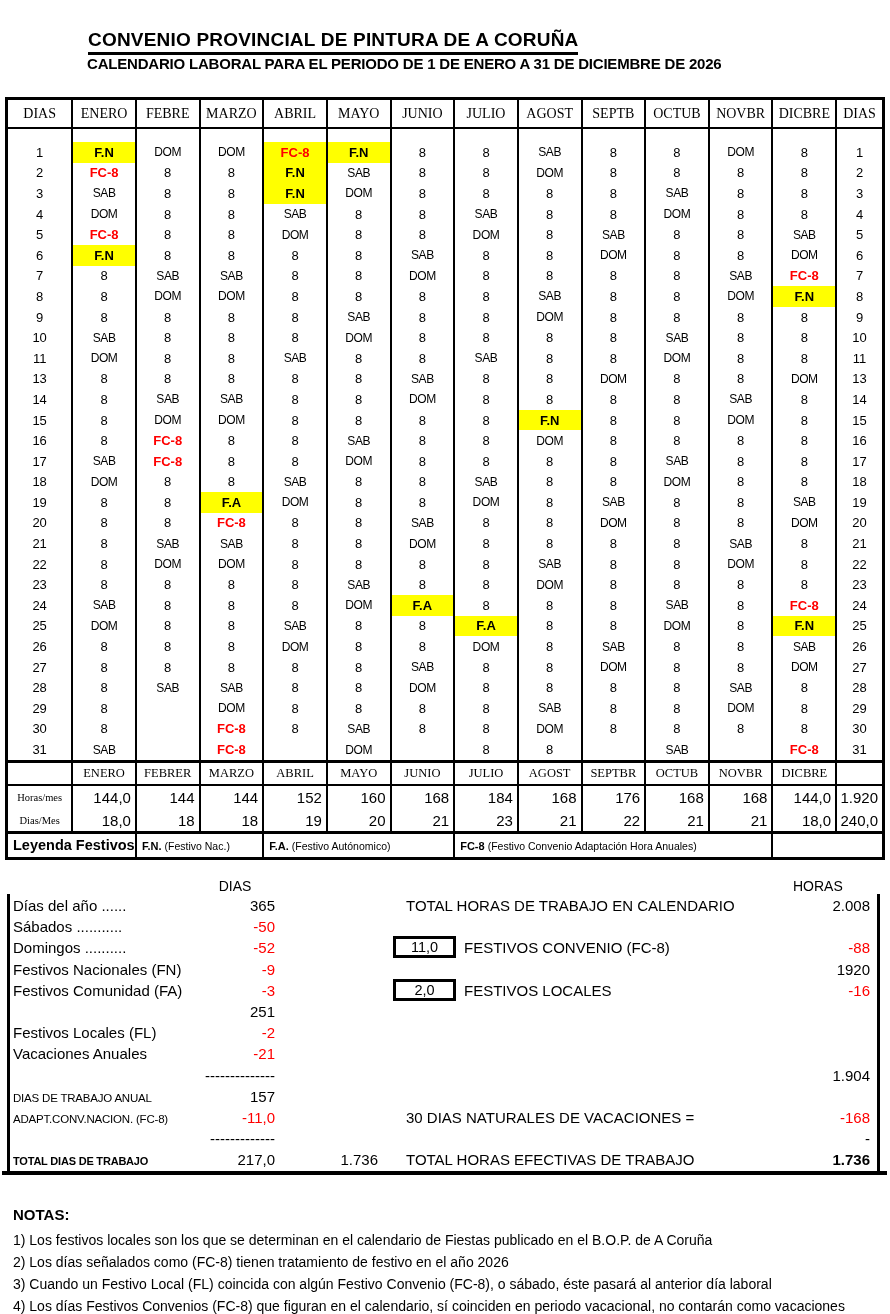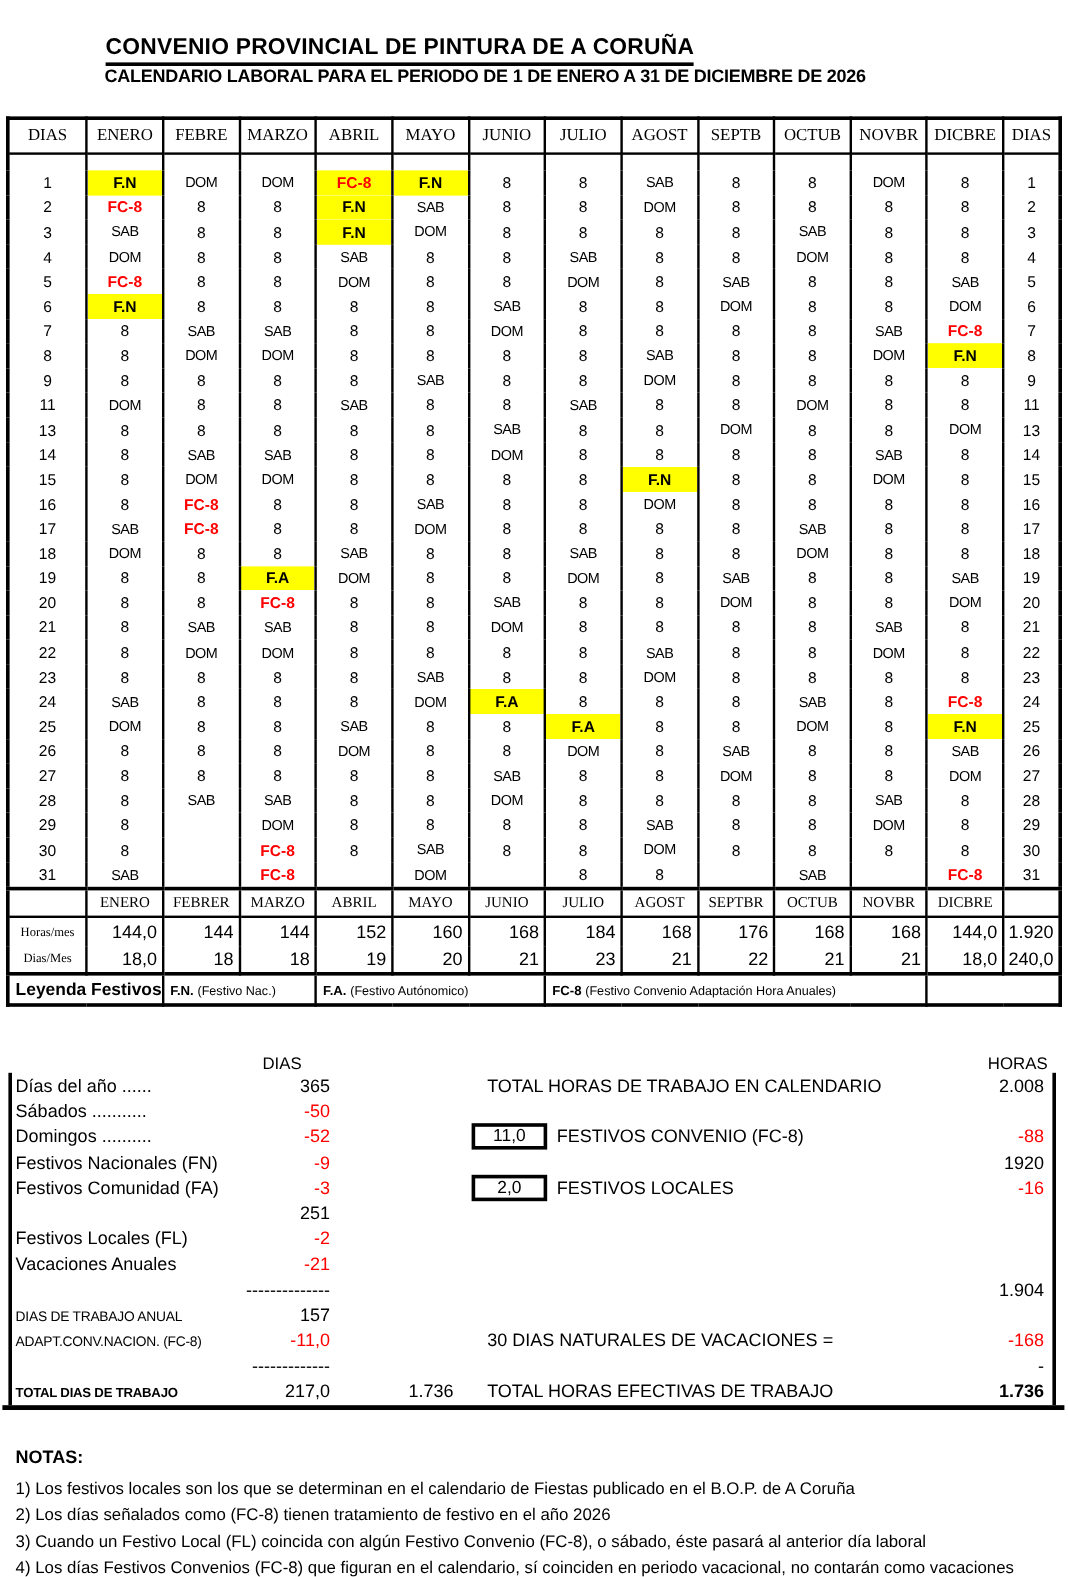"10" tr.day-row { html: none -> <tr> <td>10</td> <td>SAB</td> <td>8</td> <td>8</td> <td>8</td> <td>DOM</td> <td>8</td> <td>8</td> <td>8</td> <td>8</td> <td>SAB</td> <td>8</td> <td>8</td> <td>10</td> </tr> }
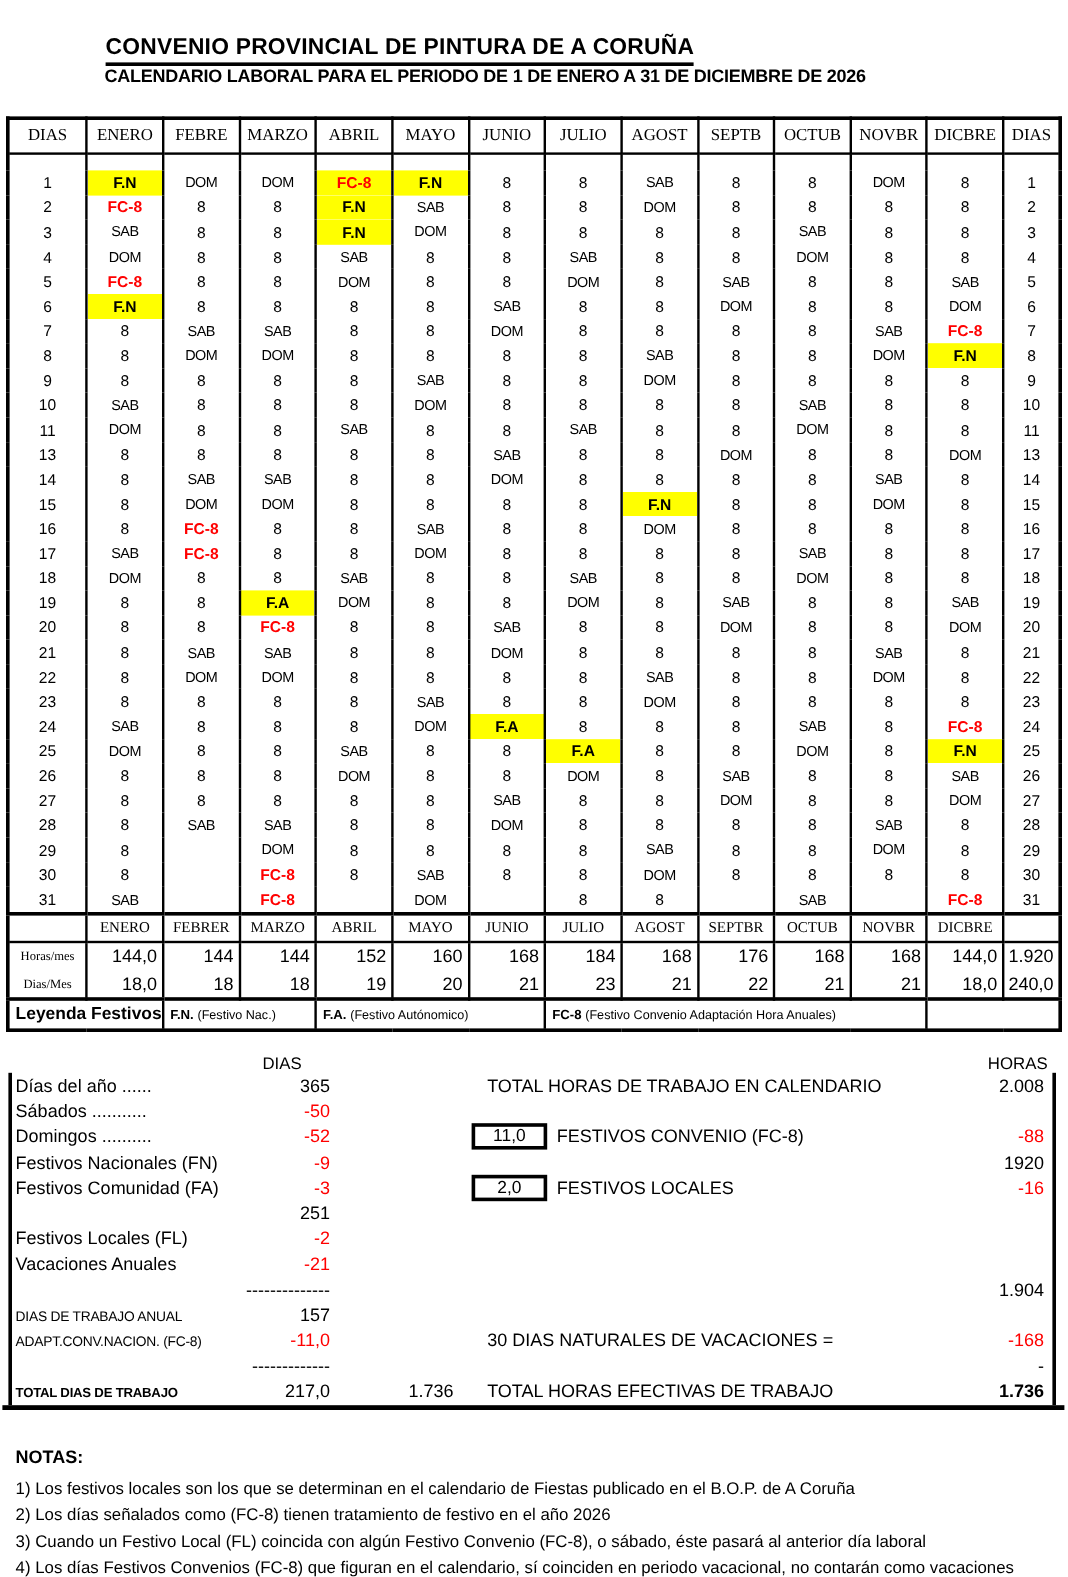"HORAS" .sh-horas { text-align: right -> left }
